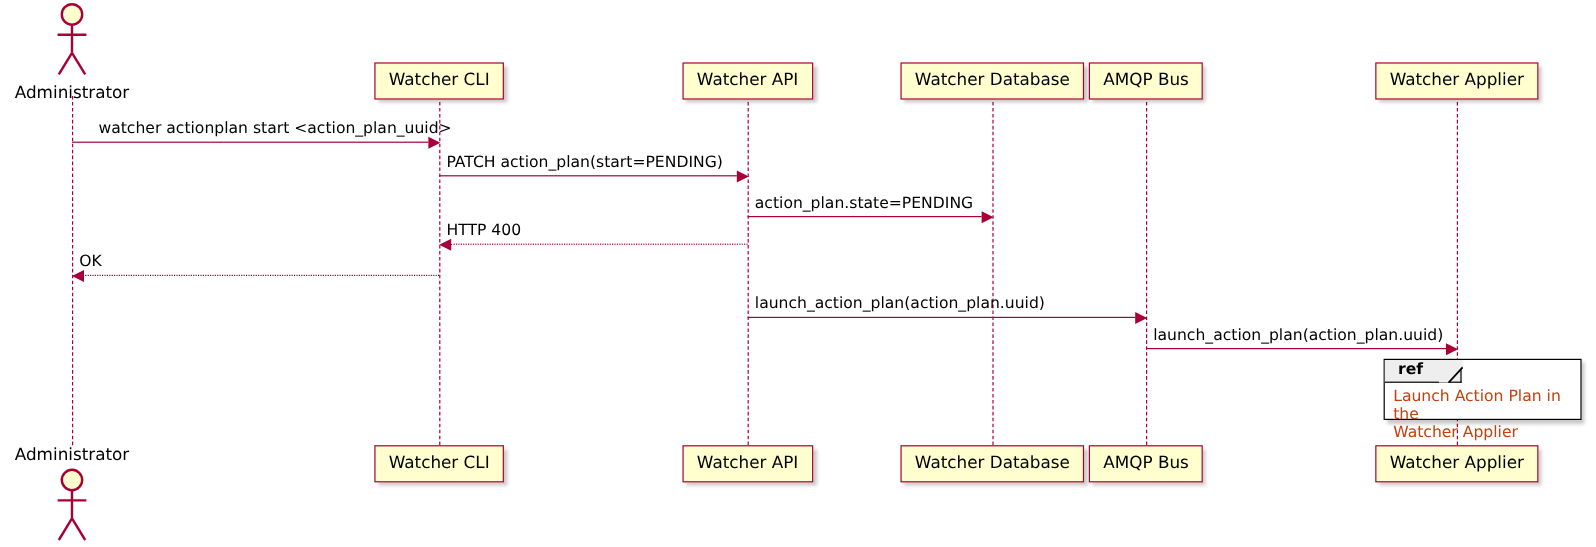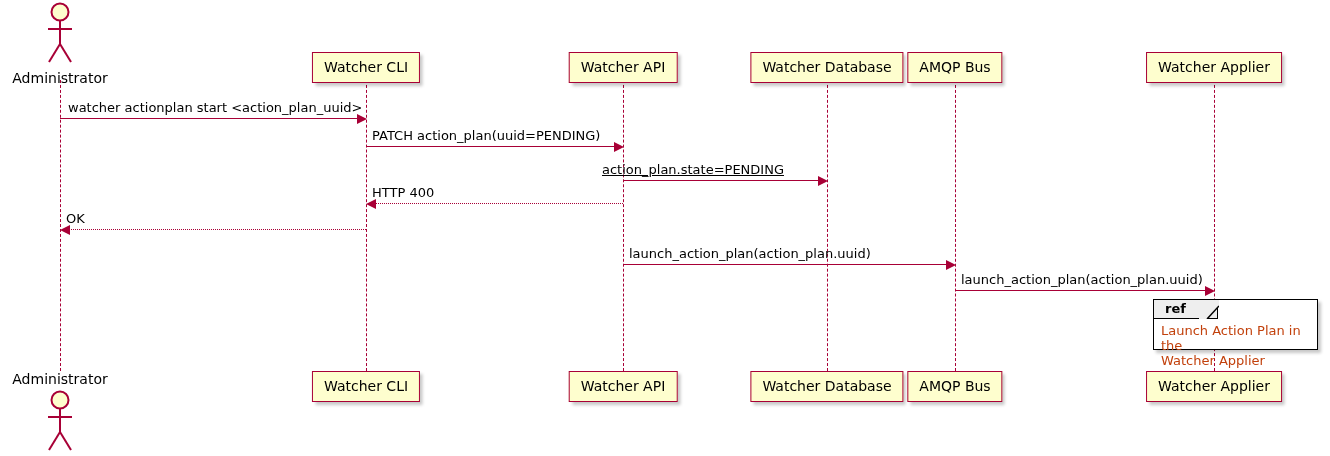"watcher actionplan start" div.msg-label { left: 68px -> 82px }
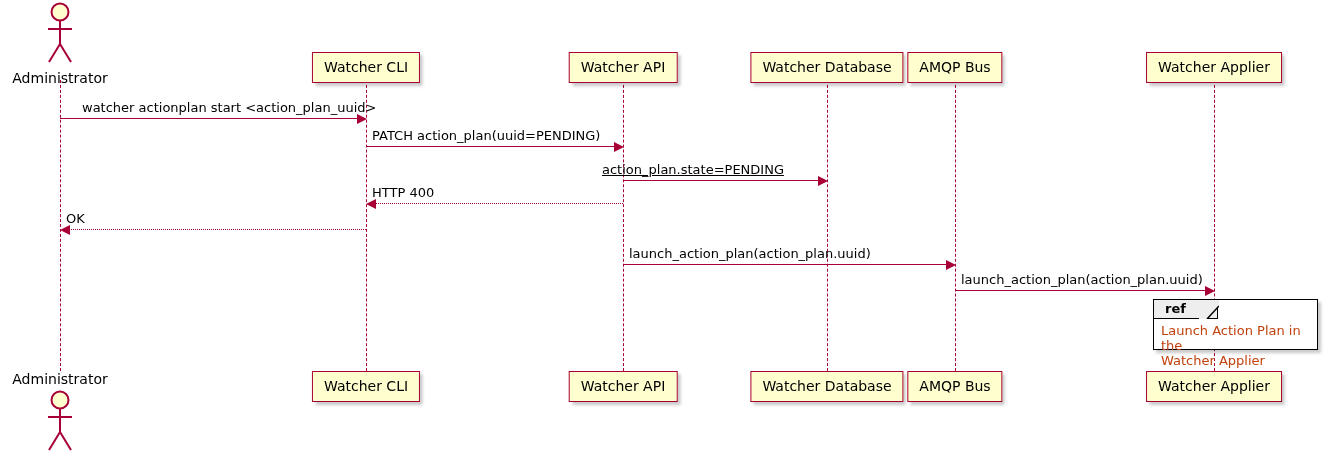"PATCH action_plan(uuid=PENDING)" div.msg-label { text: uuid -> start }
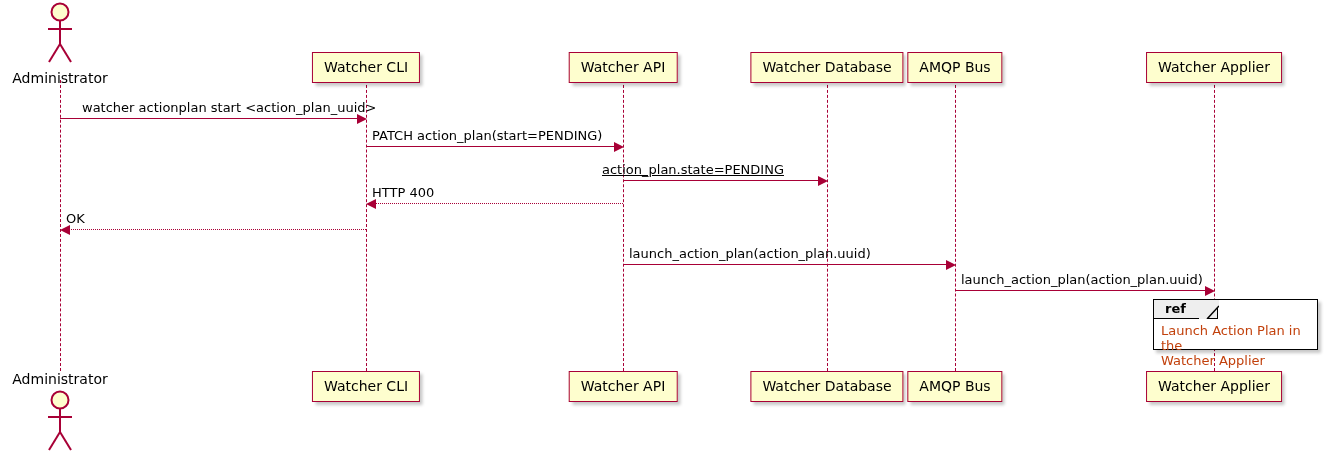"action_plan.state=PENDING" div.msg-label { left: 602px -> 629px; text-decoration: underline -> none }
